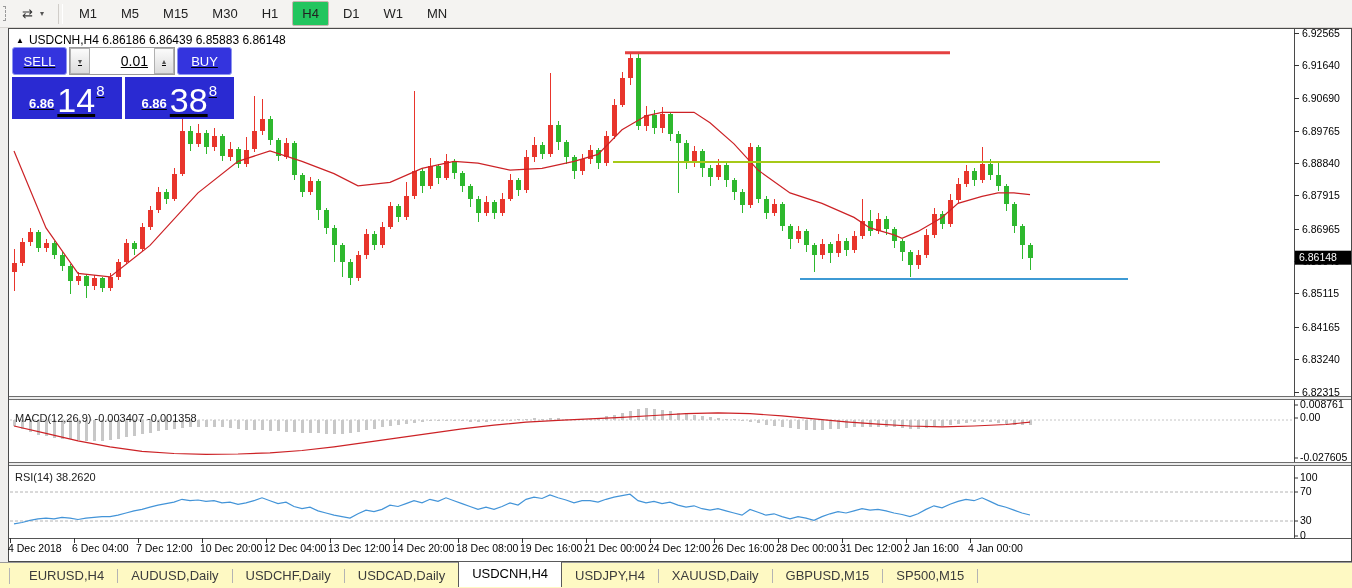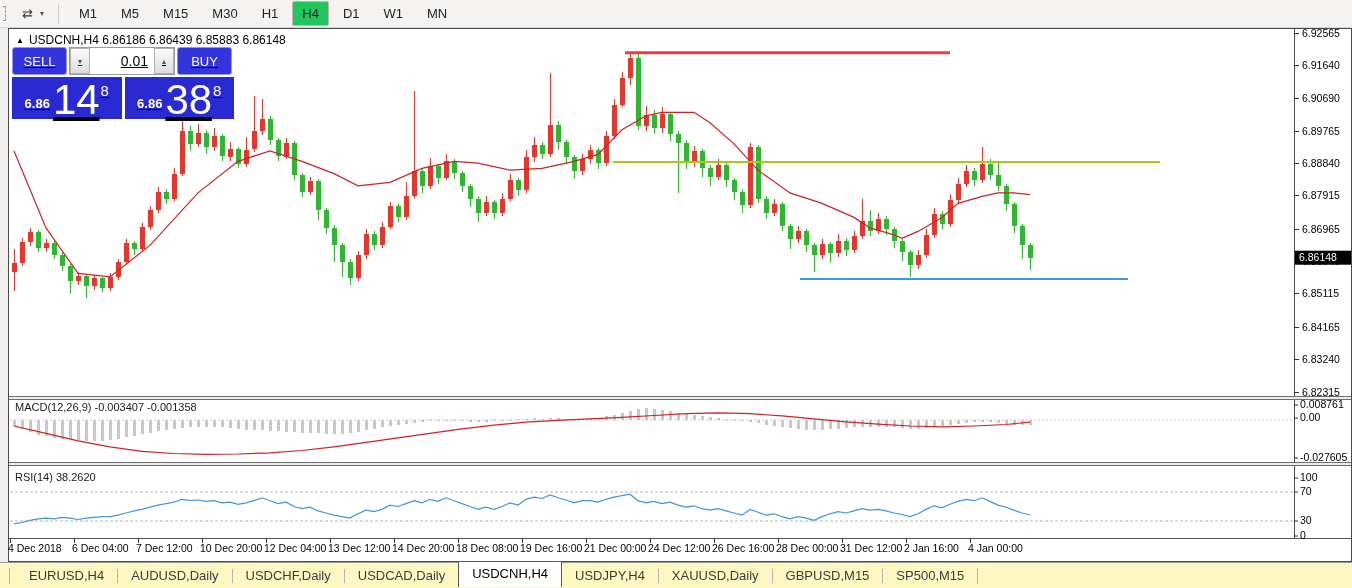"14" .pb-big { font-size: 42px -> 34px }
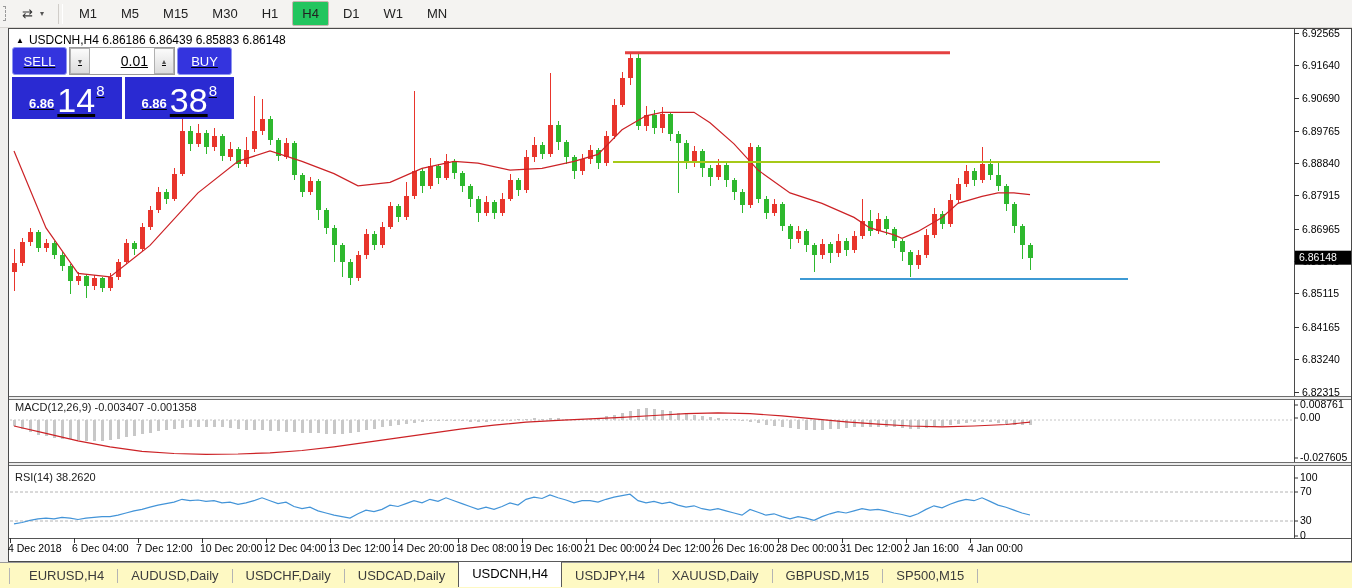"MACD(12,26,9) -0.003407 -0.001358" #macd-title { top: 401px -> 412px }
